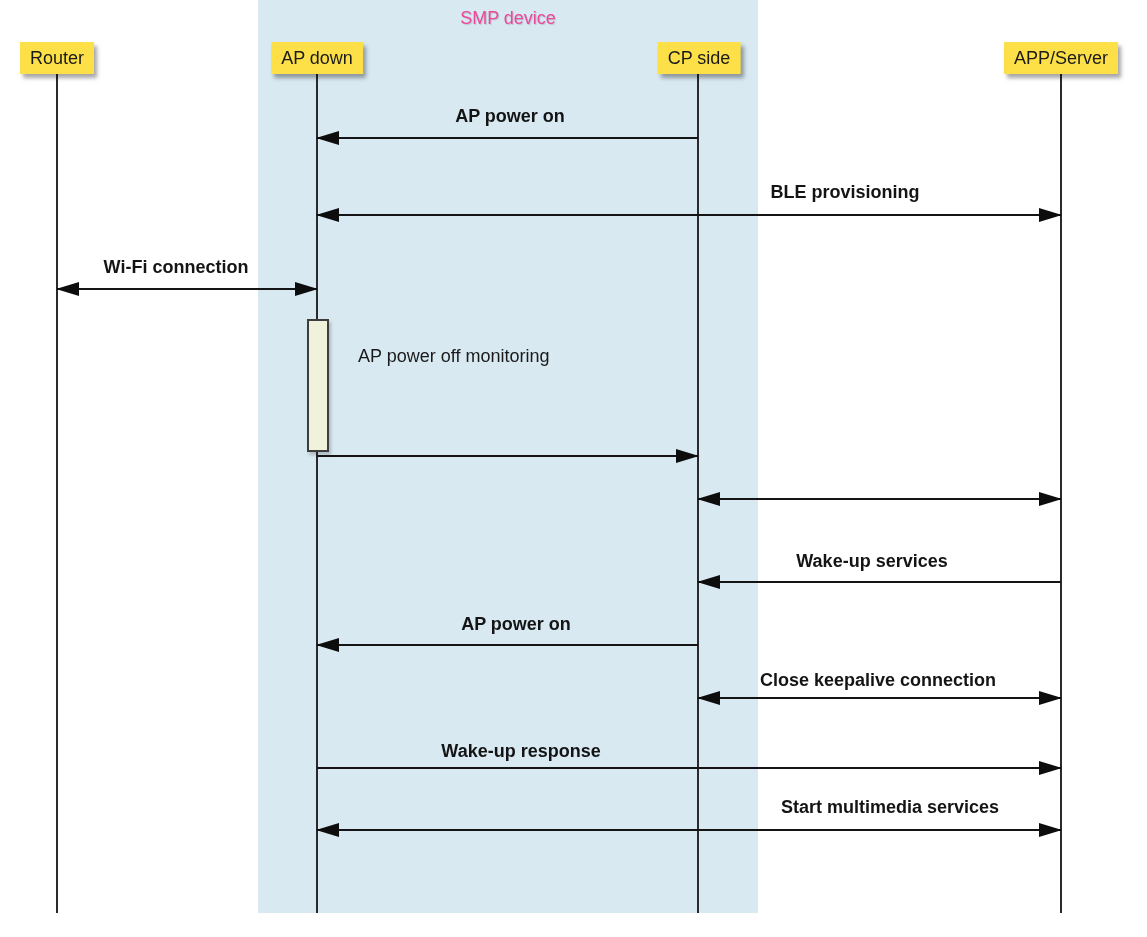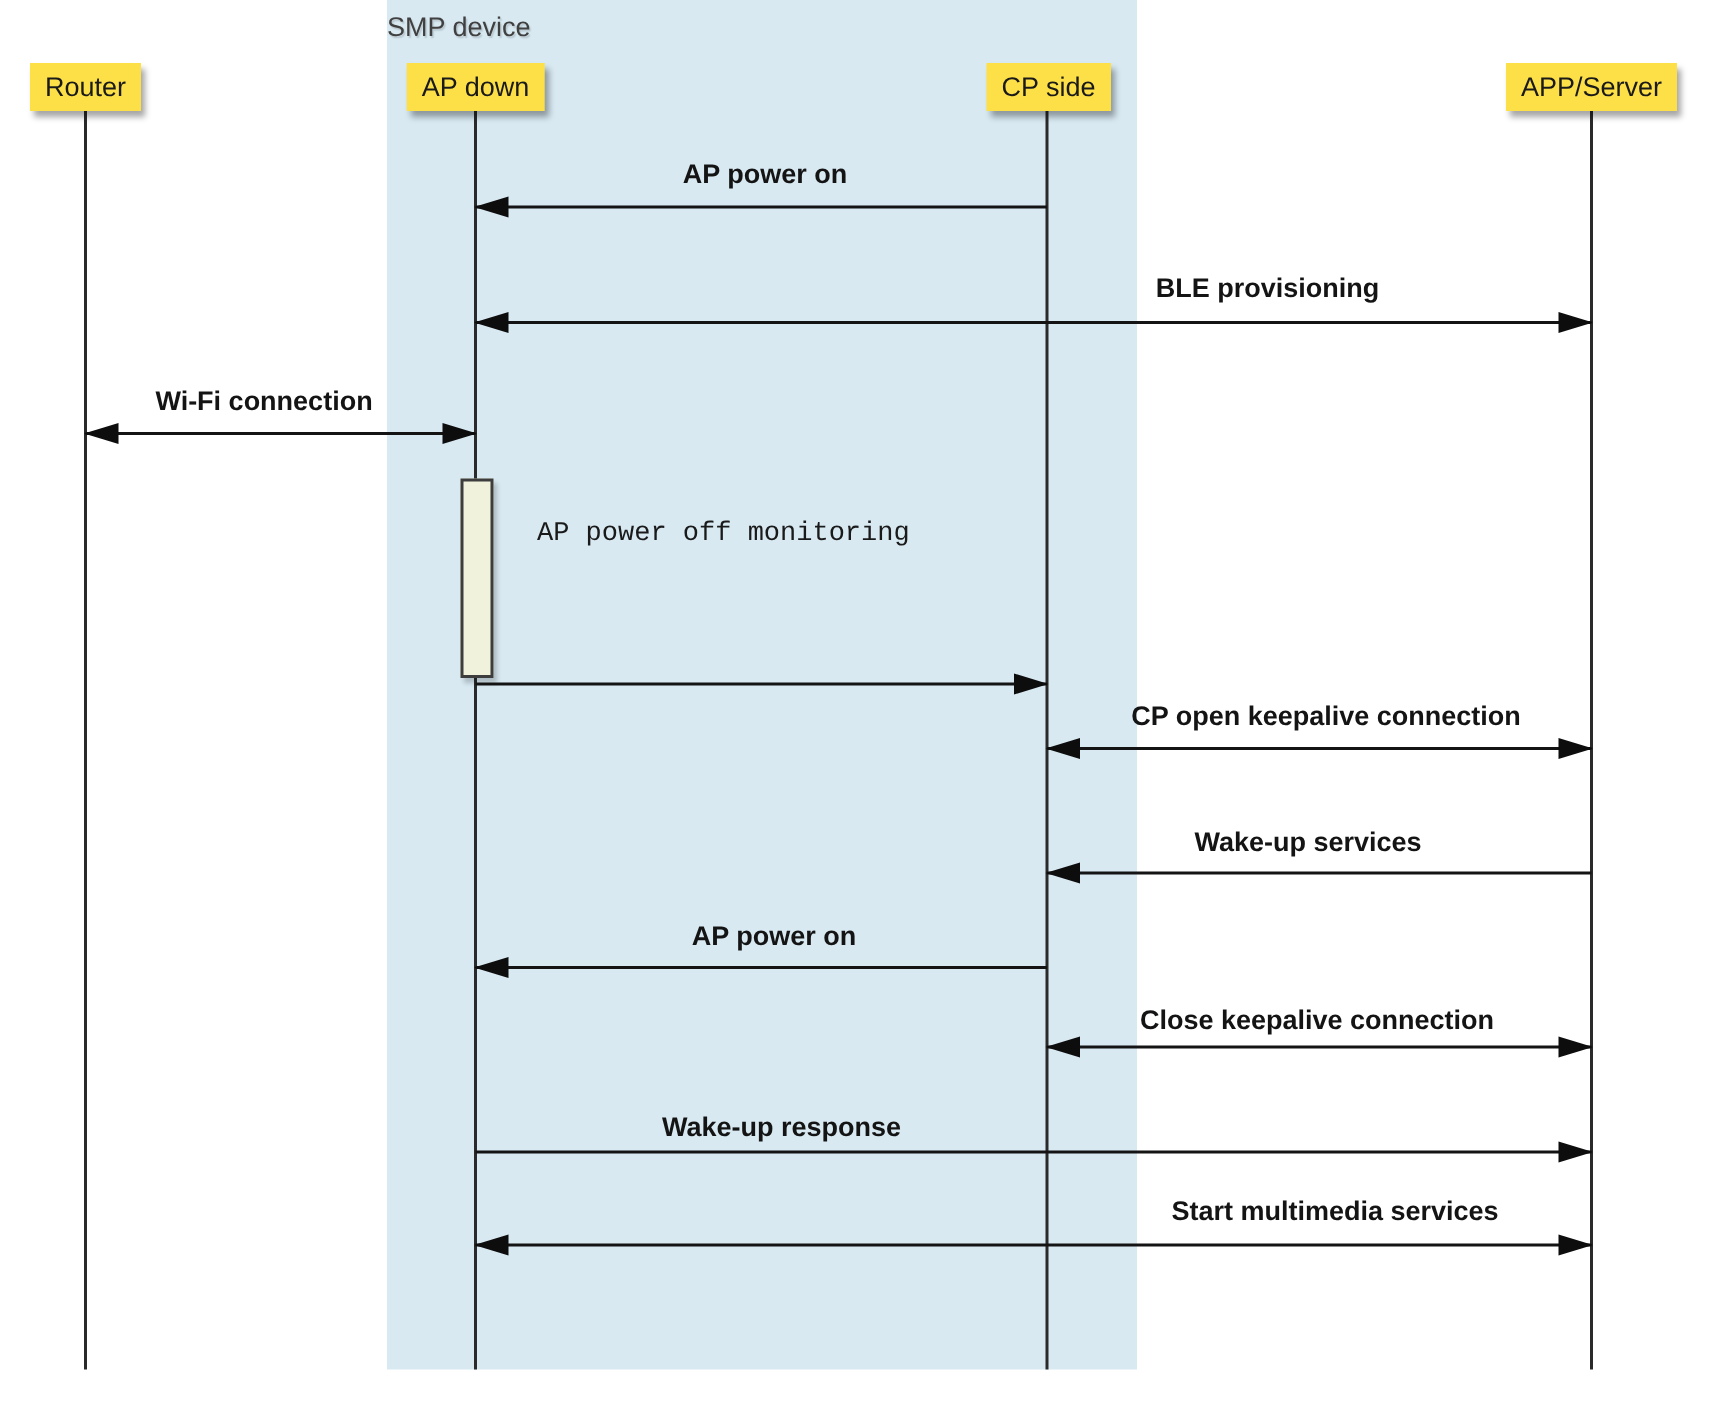"SMP device" .smp-title { color: #404040 -> #ec4899; text-align: none -> center }
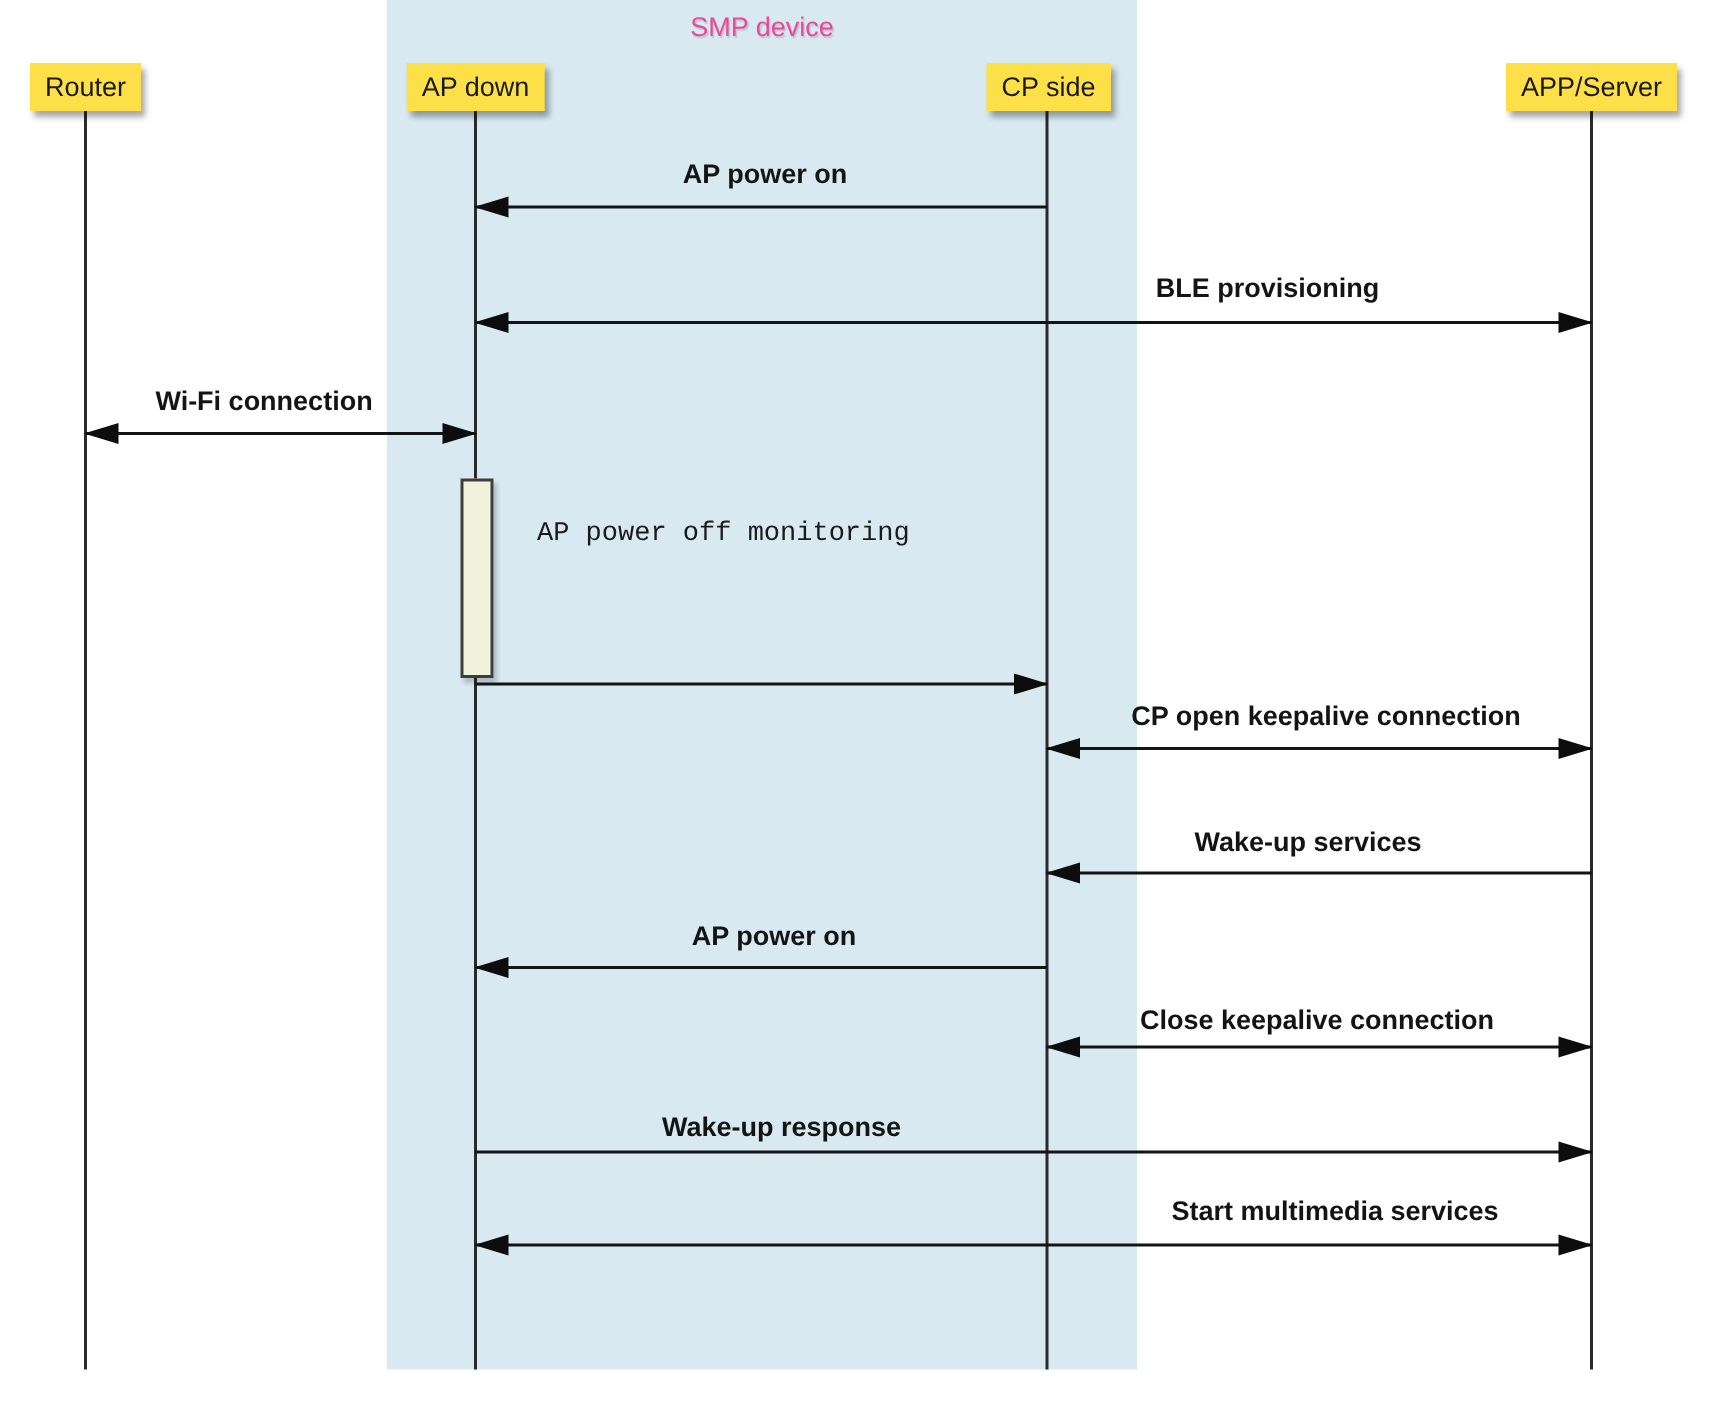"AP power off monitoring" .activation-label { font-family: Liberation Mono, monospace -> none }
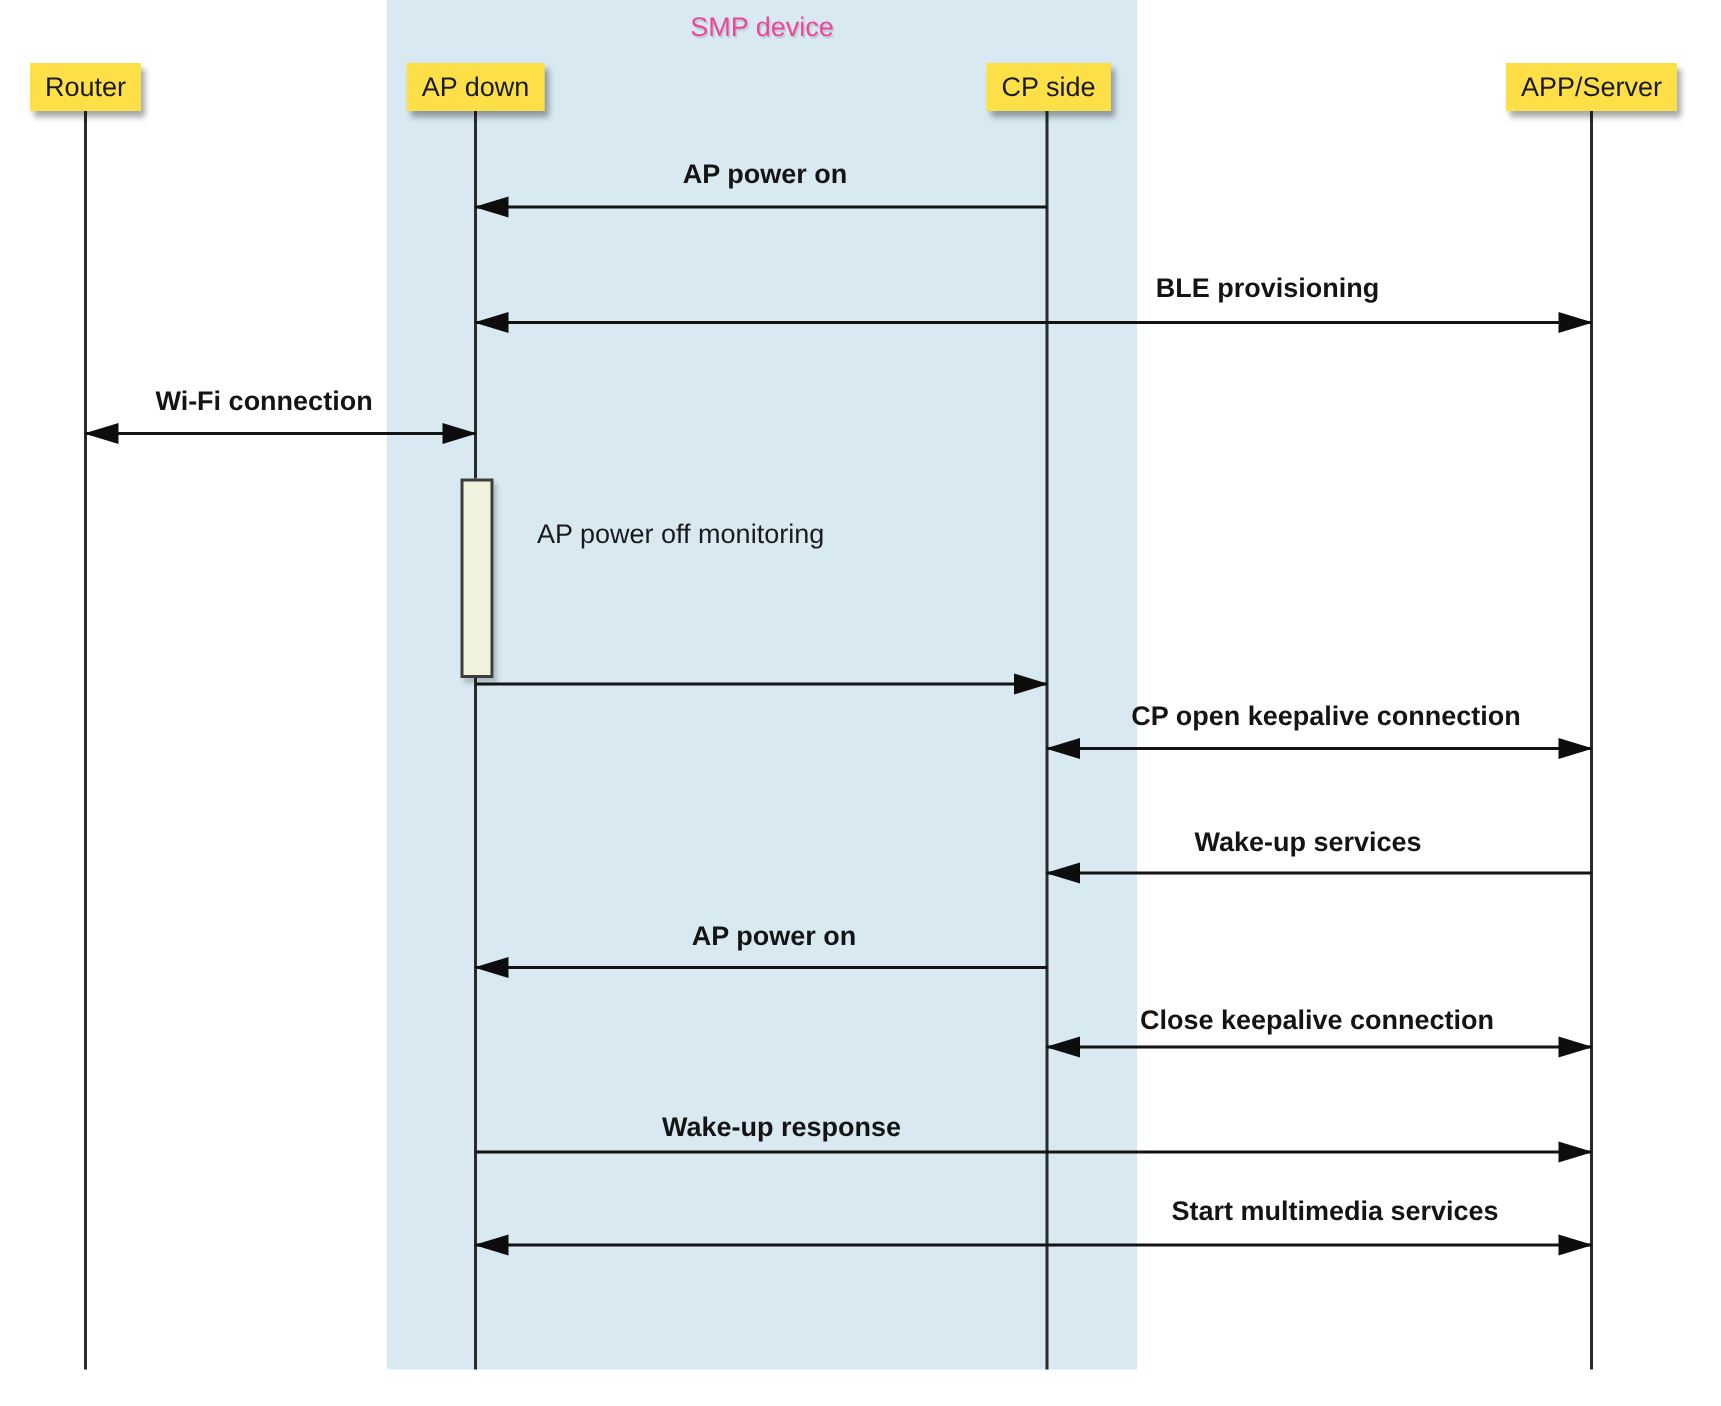"CP open keepalive connection" div.msg-label { html: <div>CP open keepalive connection</div> -> none }
